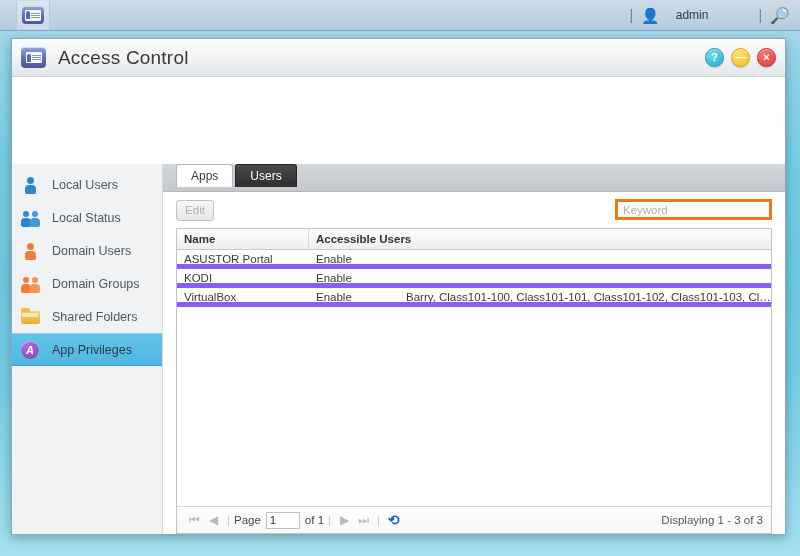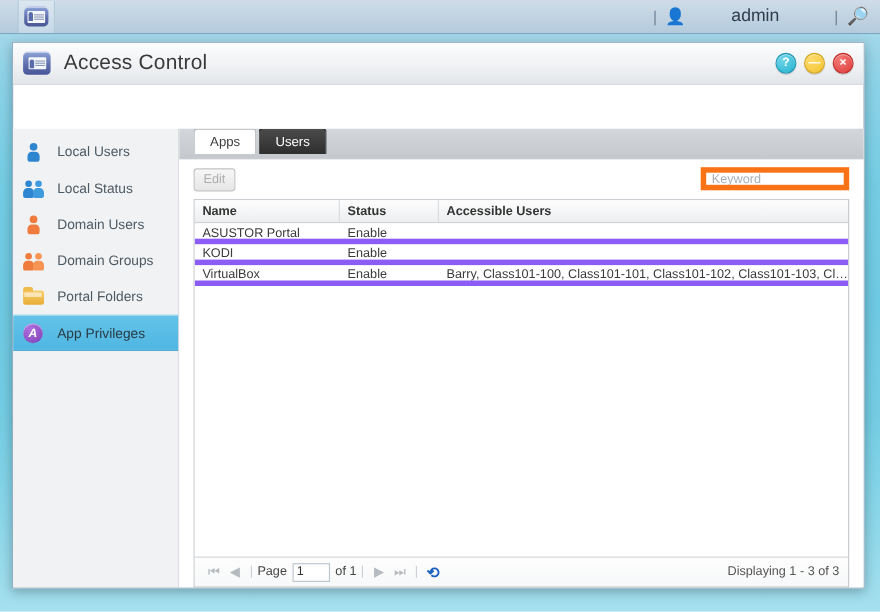"admin" #admin-name { font-size: 16px -> 12px; margin: 0 42px 0 41px -> 0 42px 0 16px }
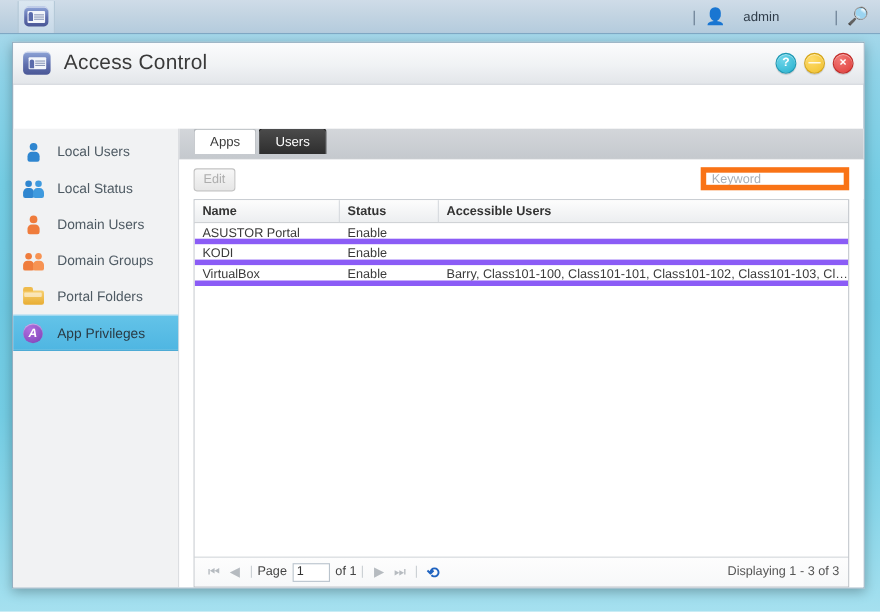"Access Control" #window { gap: none -> 47px }
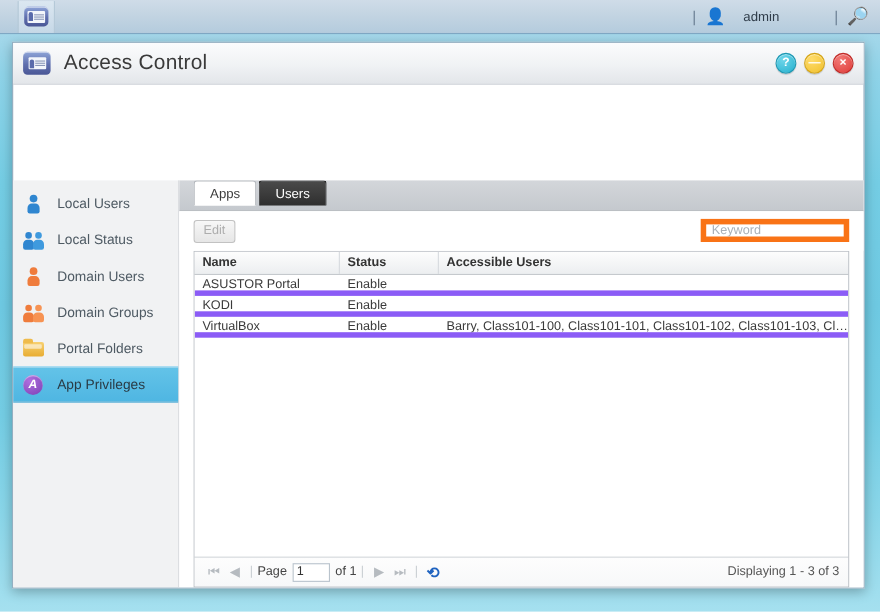"Keyword" #keyword-input { border: 5px solid #f97316 -> 3px solid #f97316; width: 135px -> 157px }
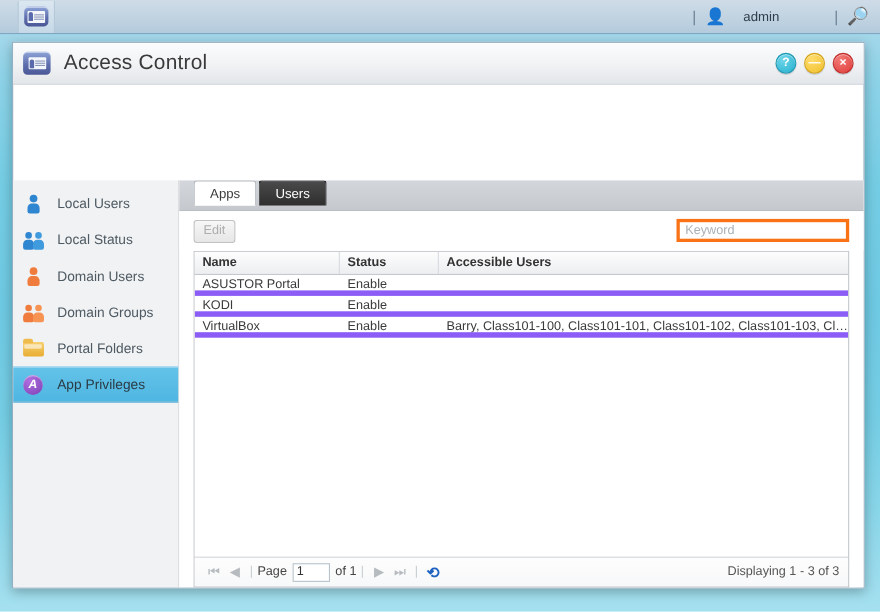"Status" div.col-status { html: <div>Status</div> -> none }
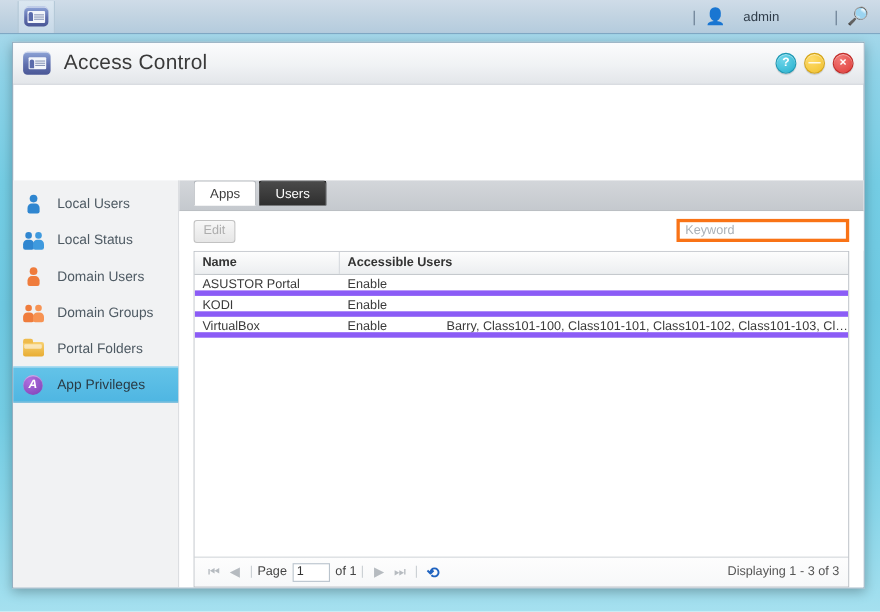"Portal Folders" span.side-label { text: Portal -> Shared }
